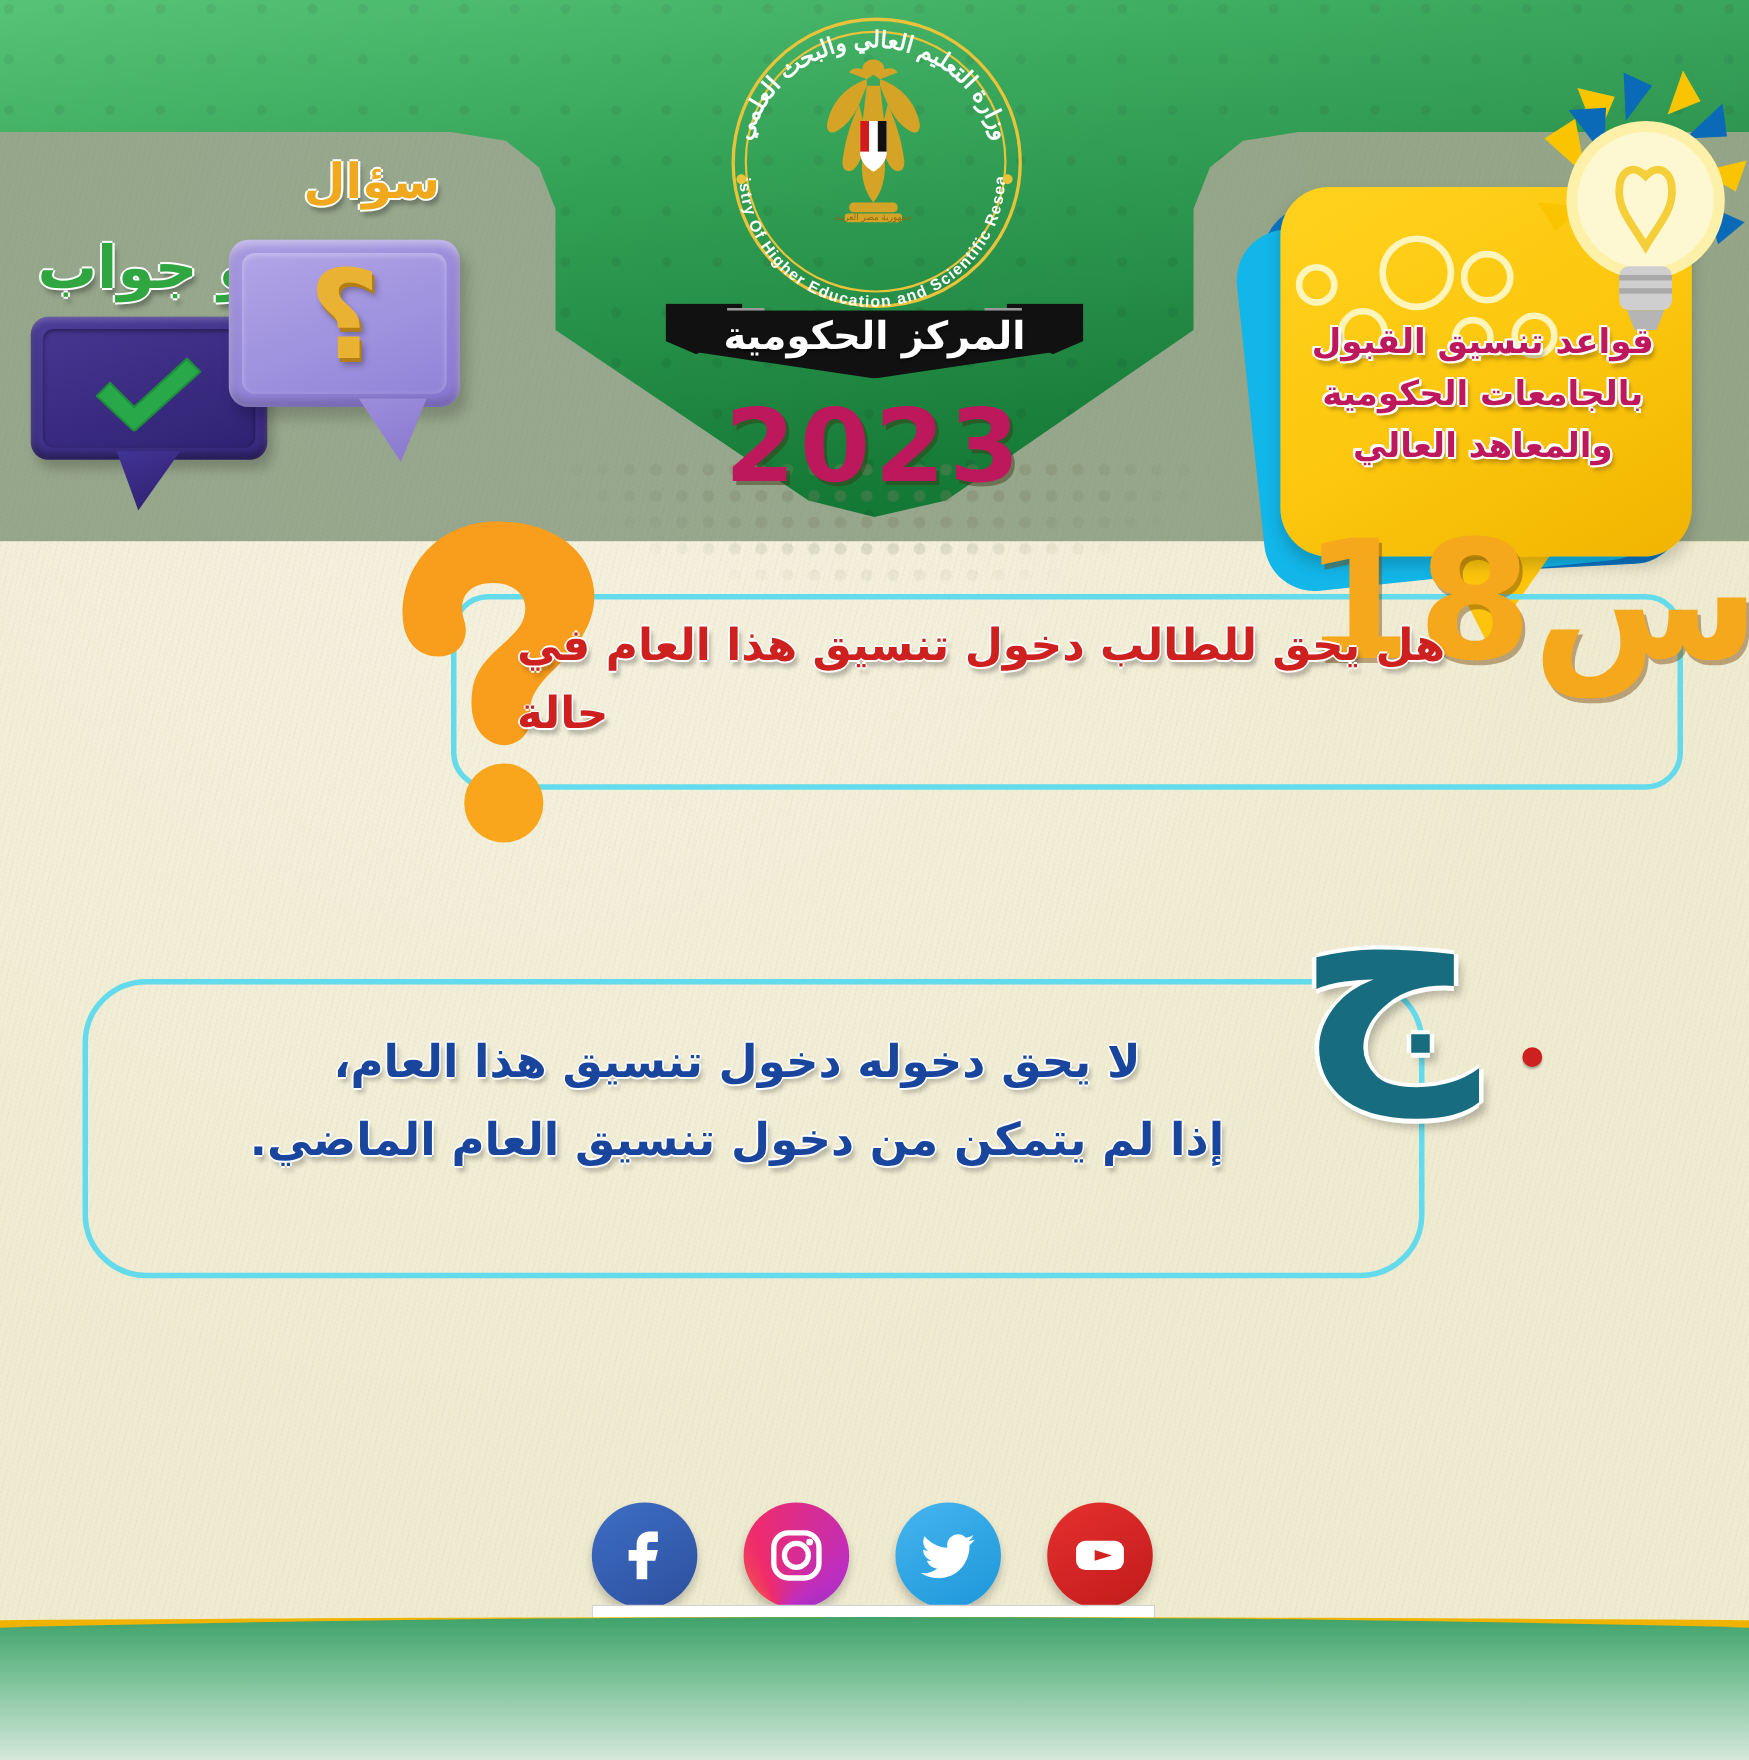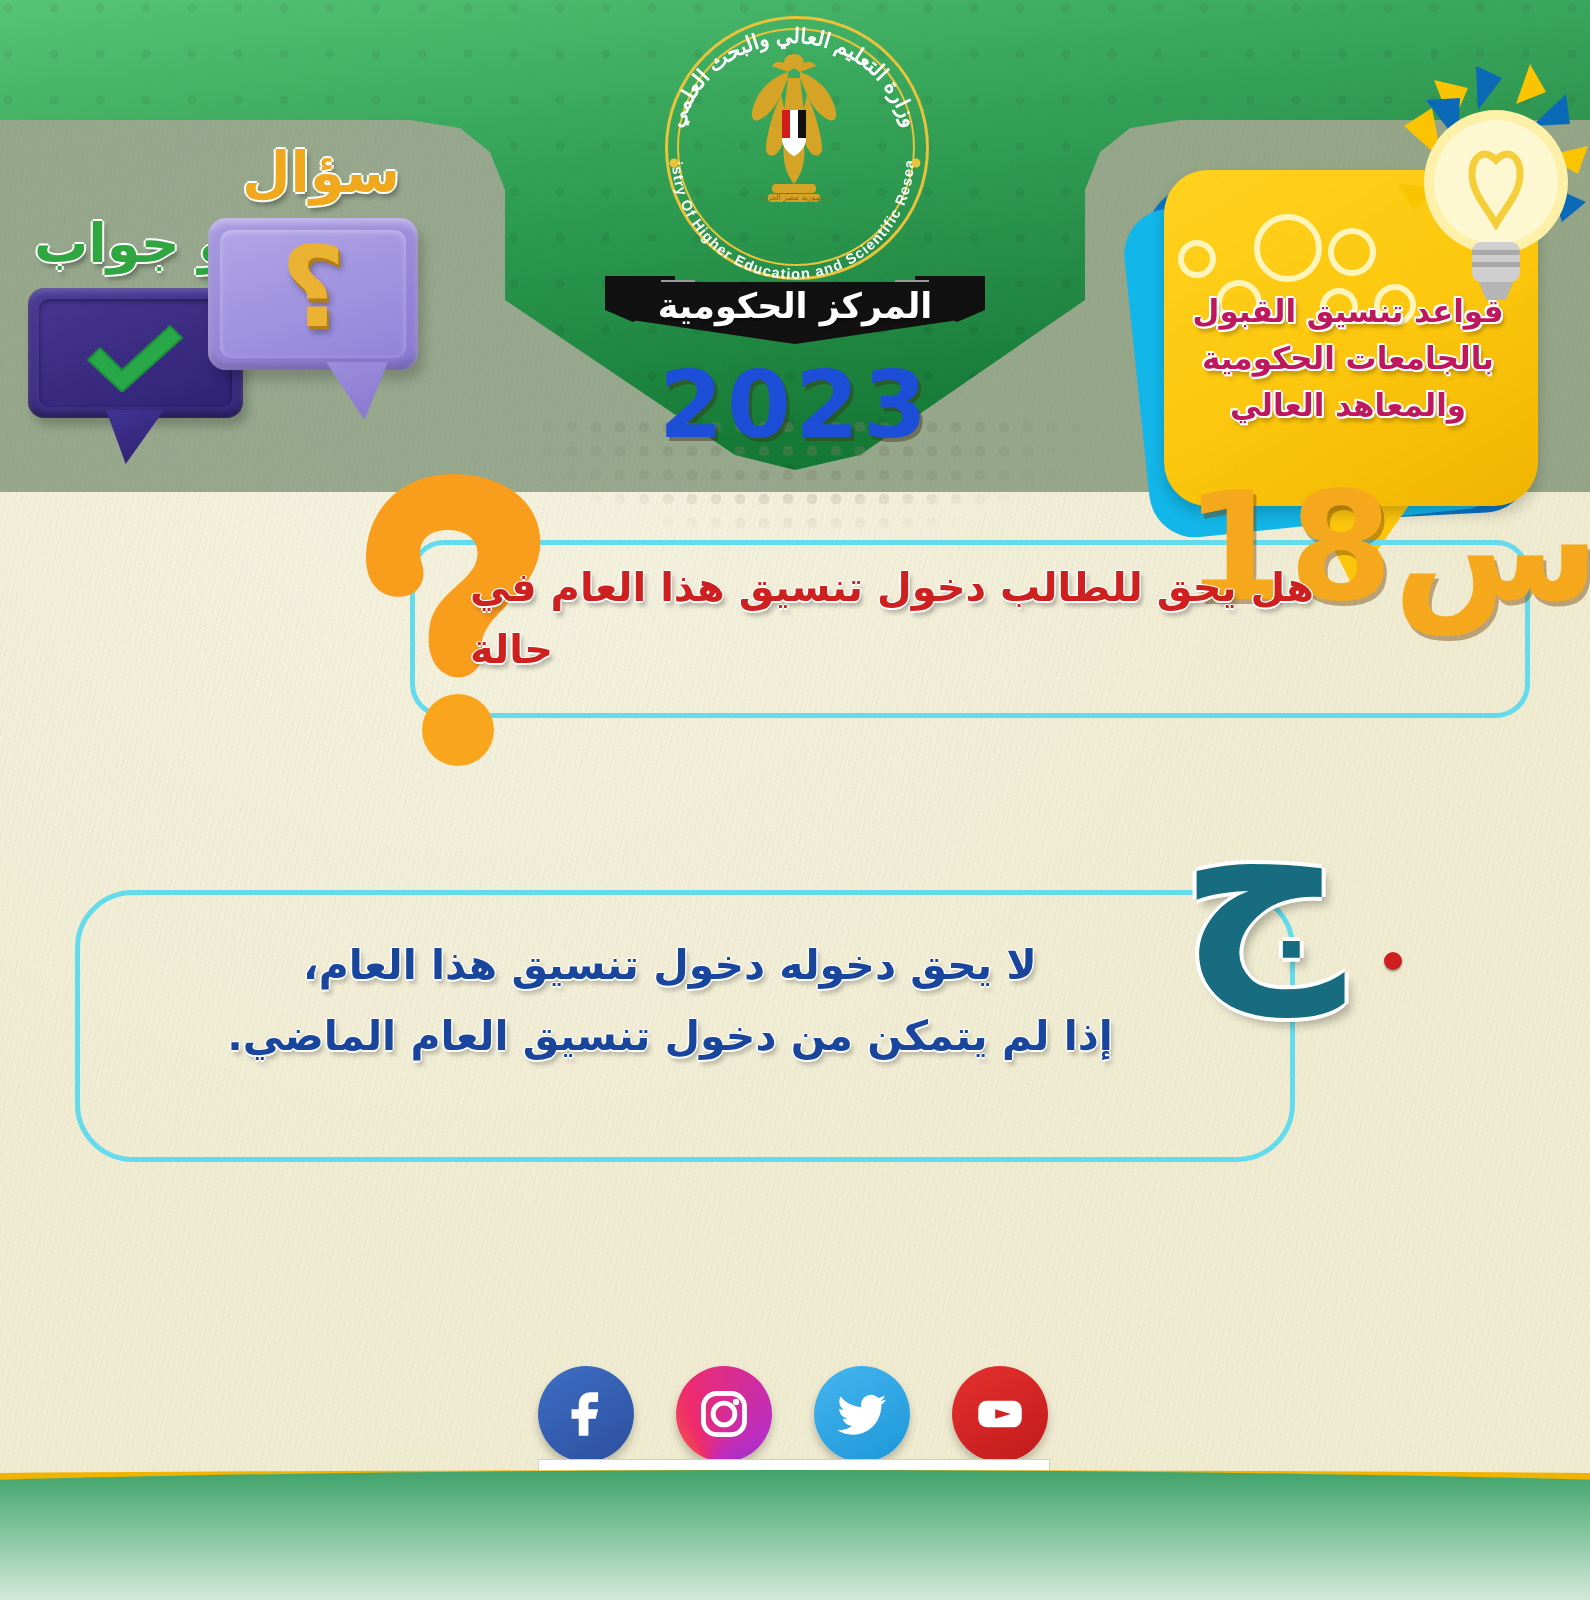"سؤال" .lbl-su { font-size: 56px -> 44px }
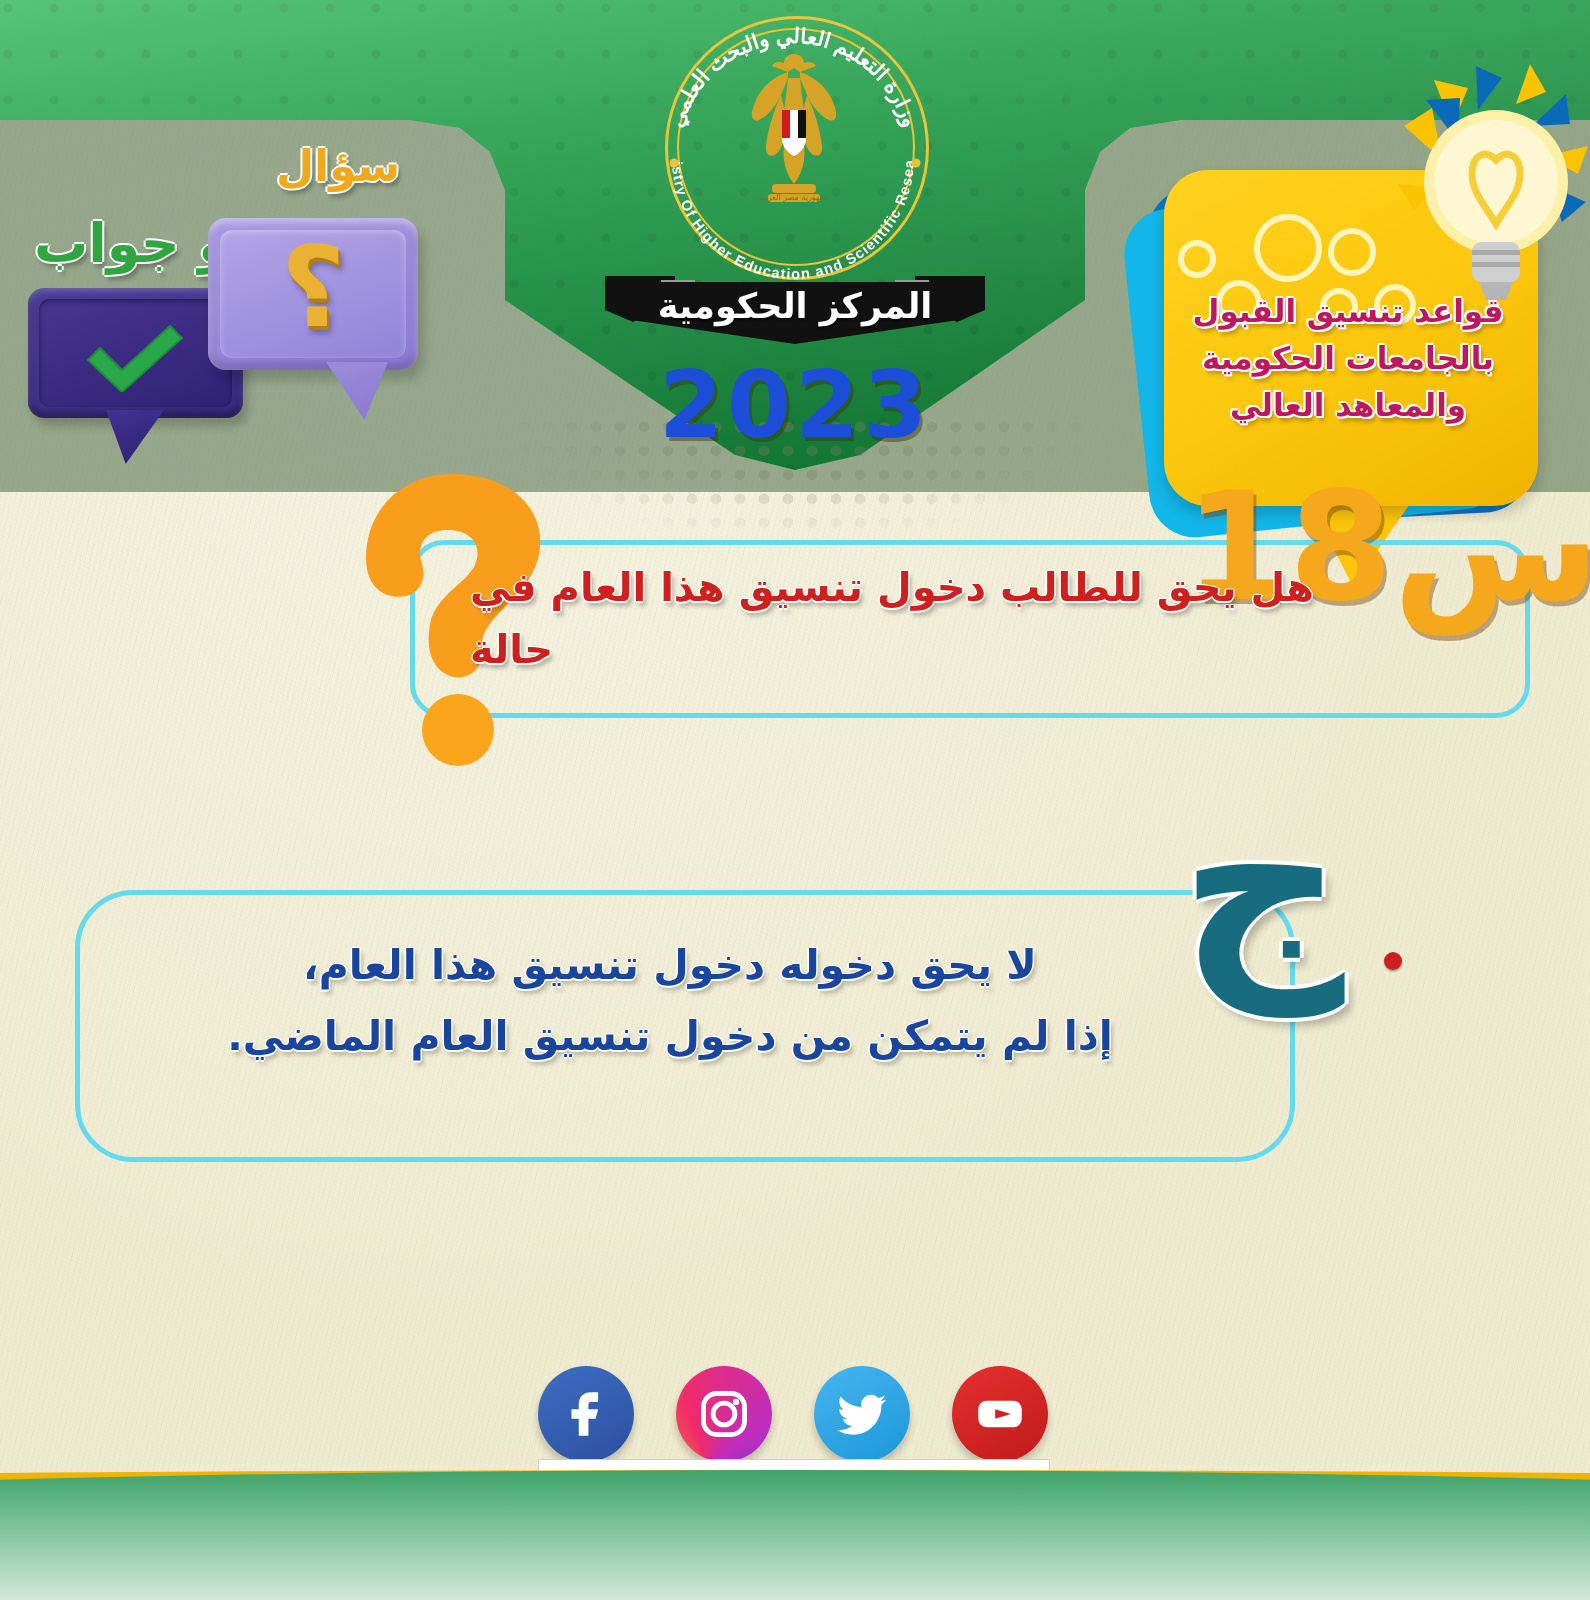"2023" .year { color: #1d4ed8 -> #be185d }
